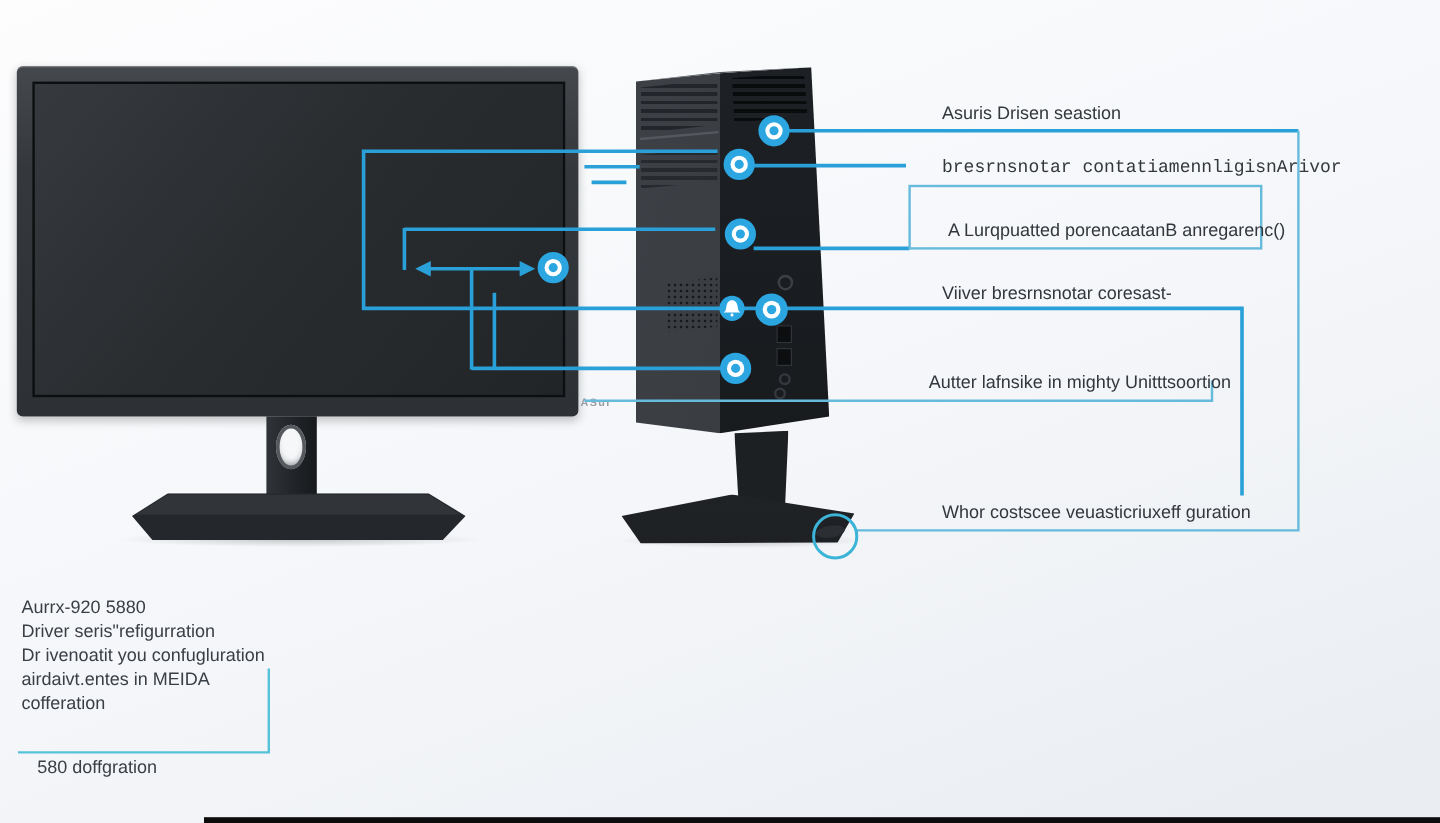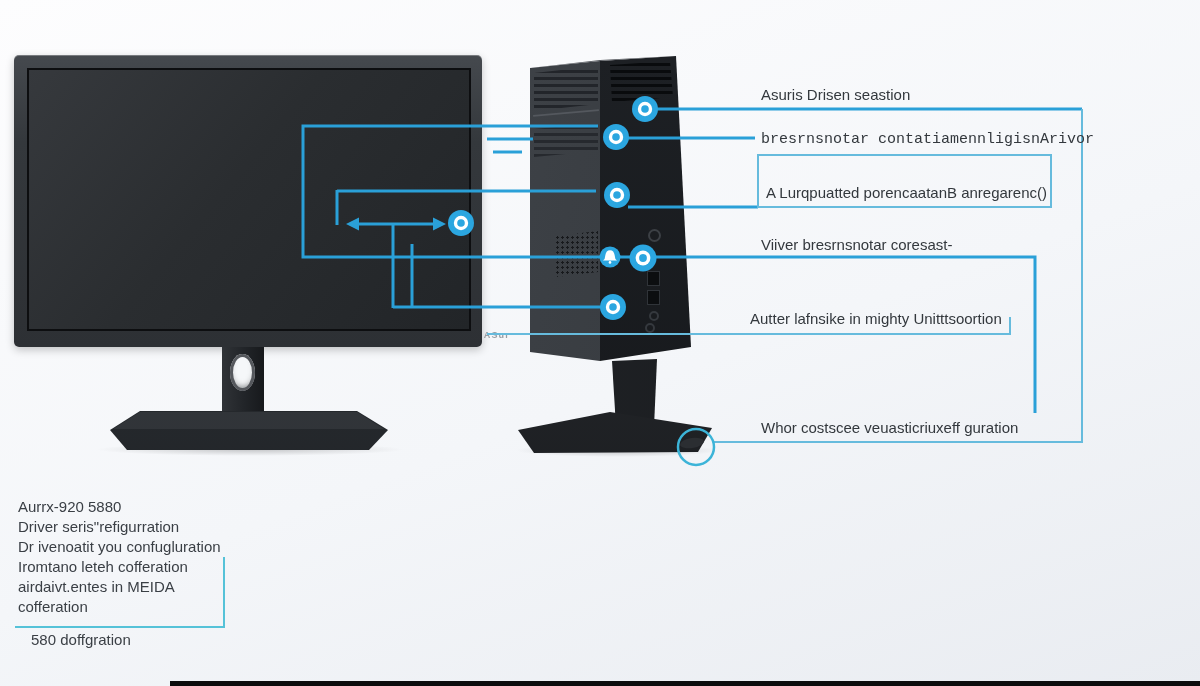"Asuris Drisen seastion" .callout { margin-left: none -> 24px }
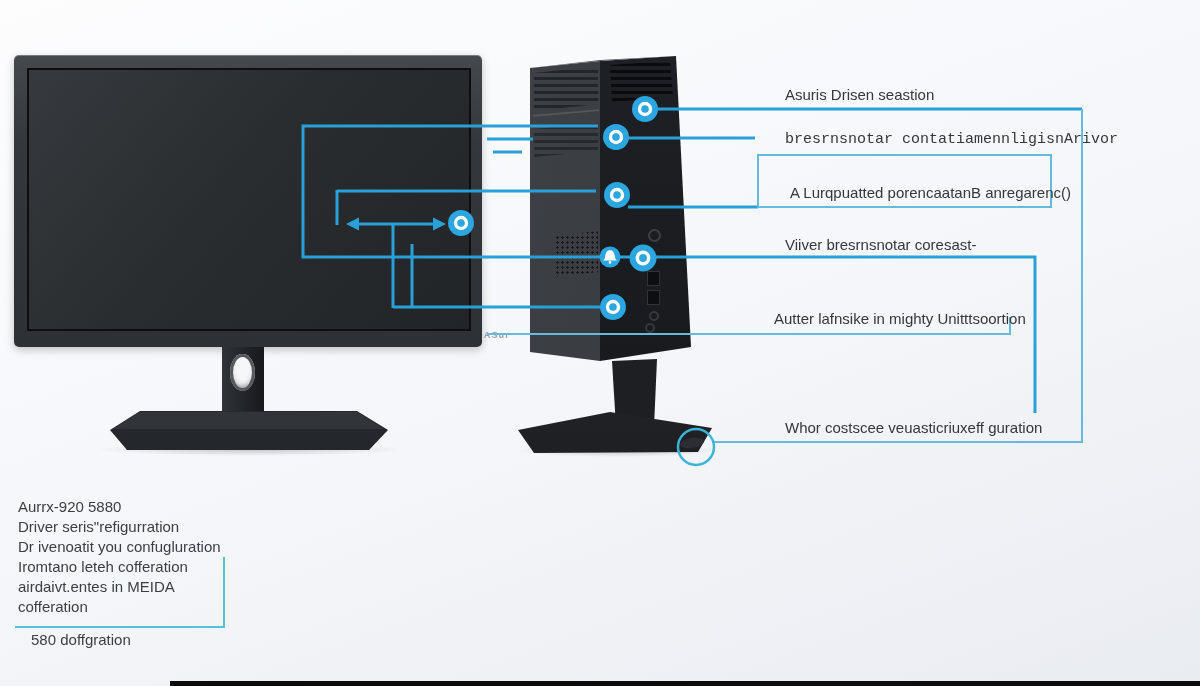"Iromtano leteh cofferation" div { html: <div>Iromtano leteh cofferation</div> -> none }
